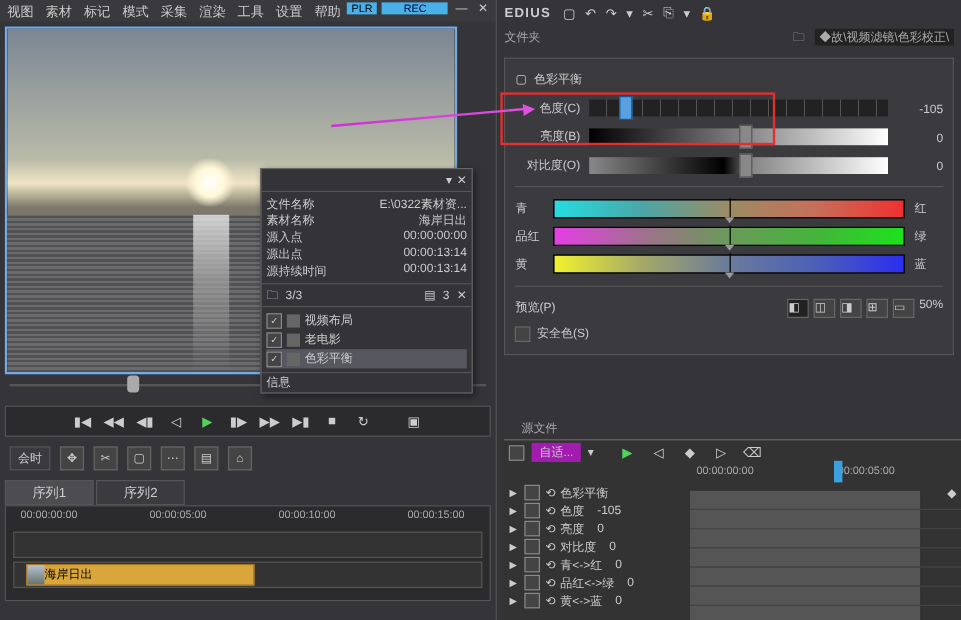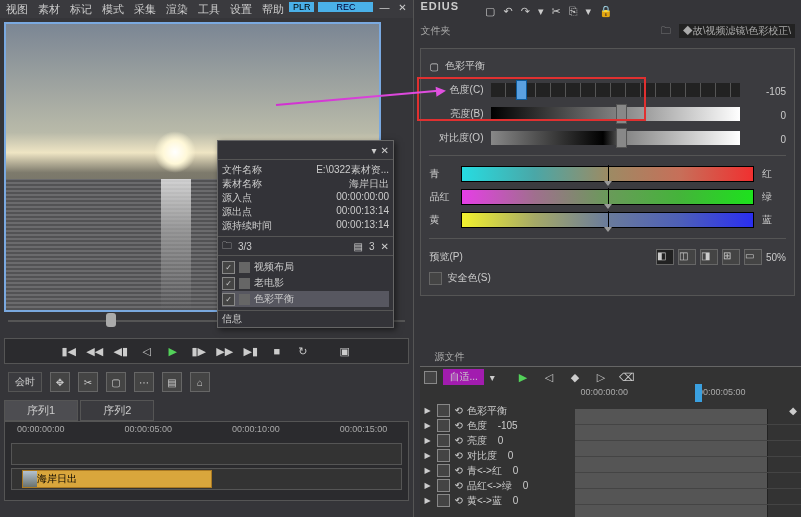"EDIUS" .r-top { align-items: none -> center; gap: 26px -> 10px }
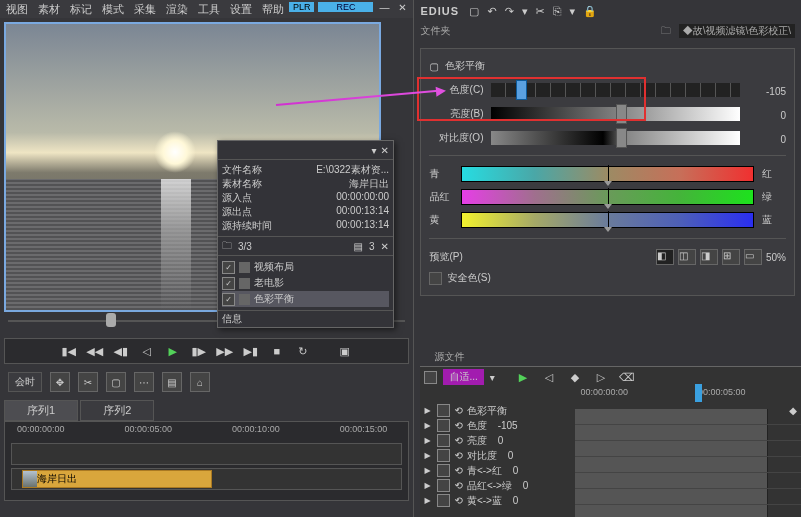"预览(P)" .preview-row { align-items: center -> none }
